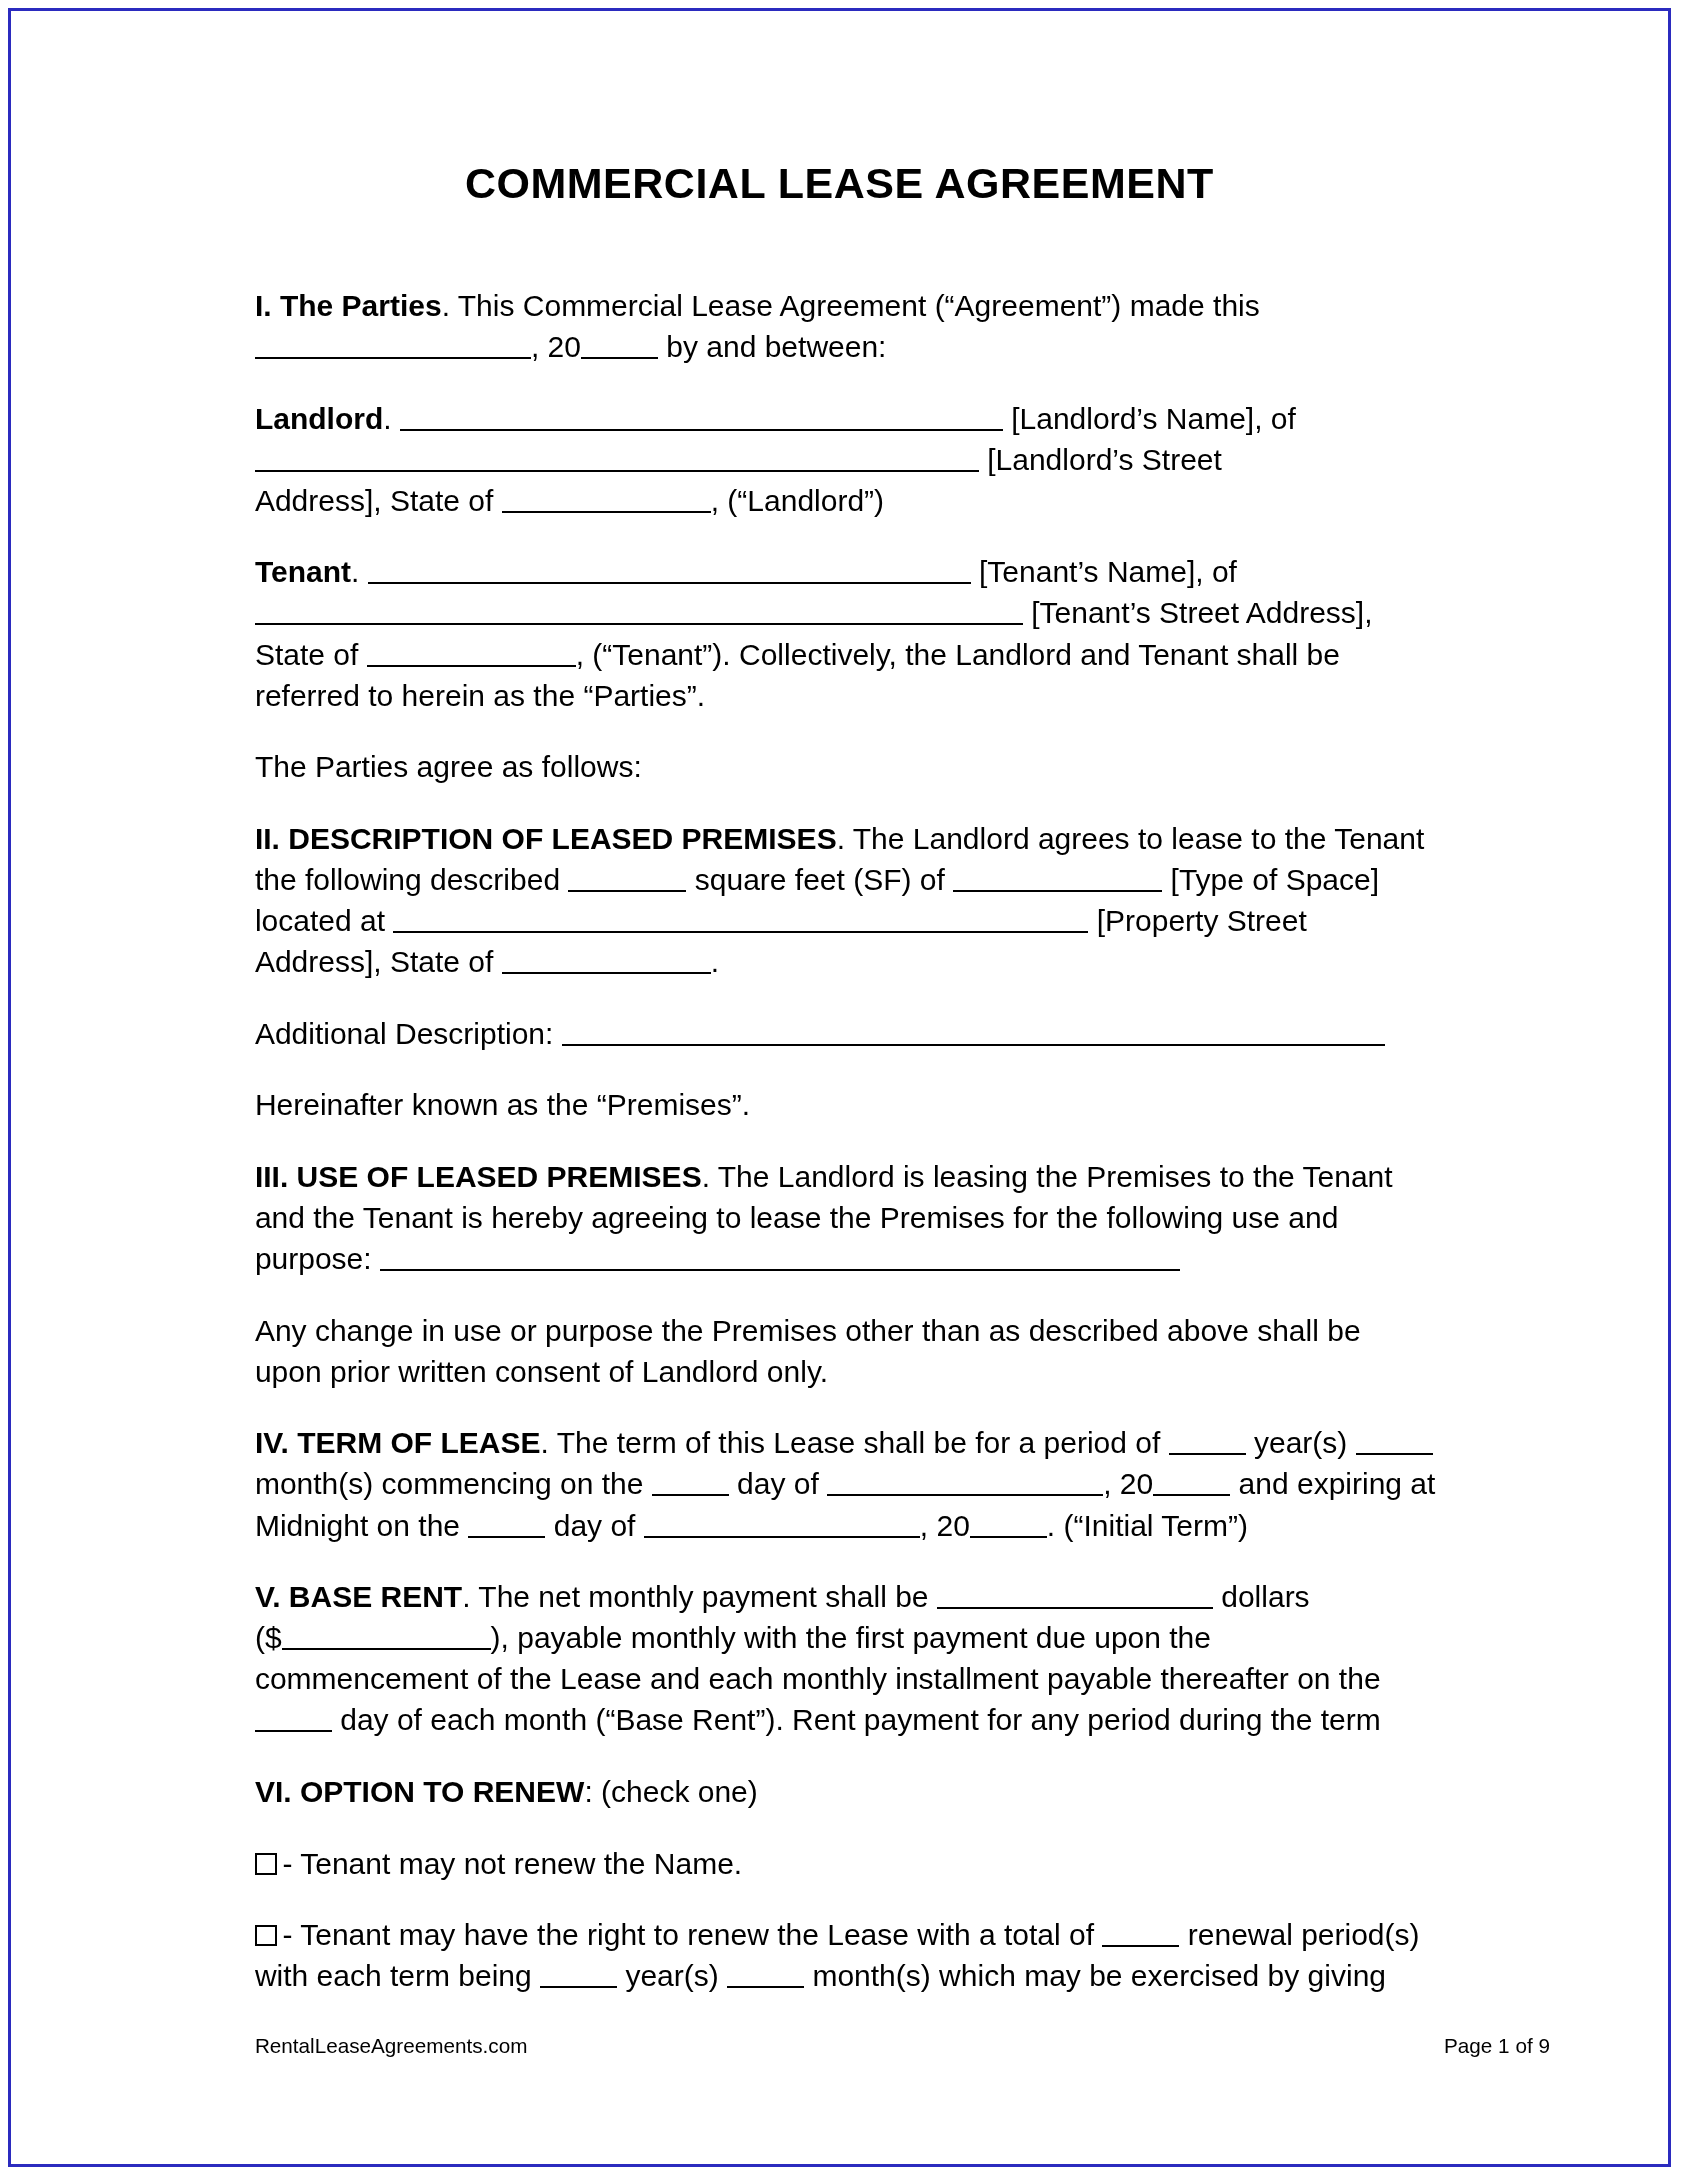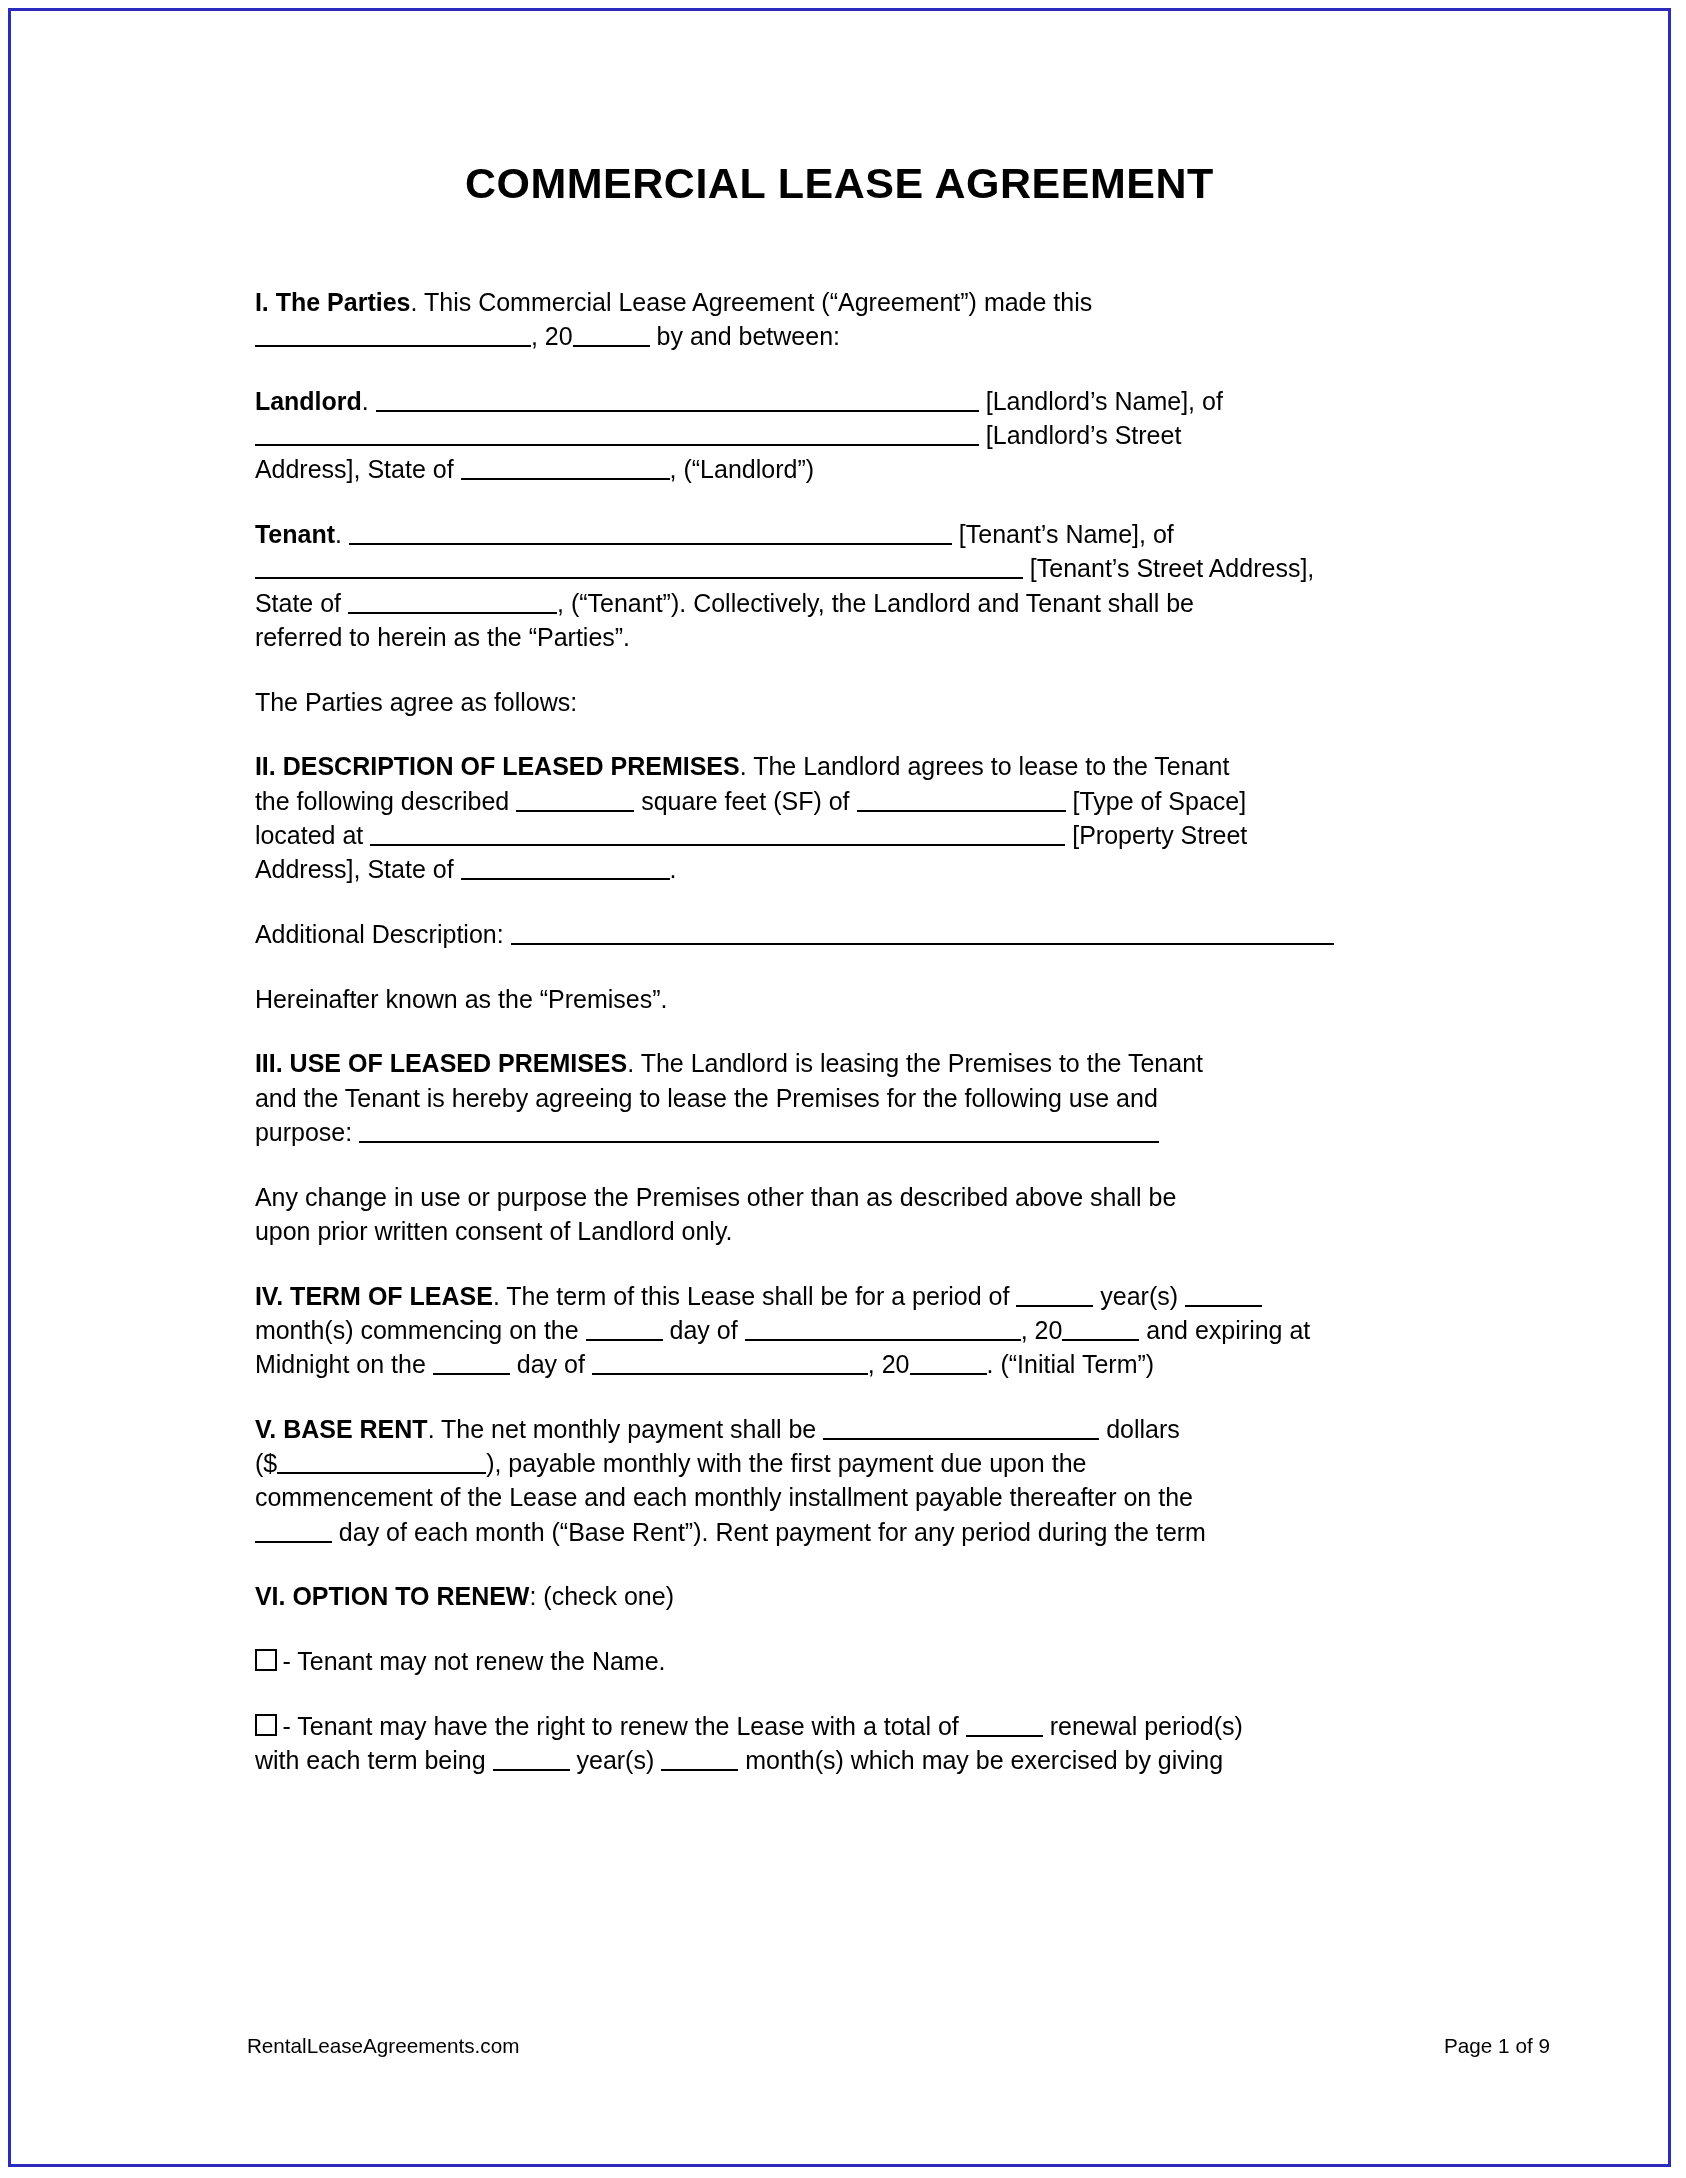"I. The Parties. This Commercial" .body-area { font-size: 25px -> 30px }
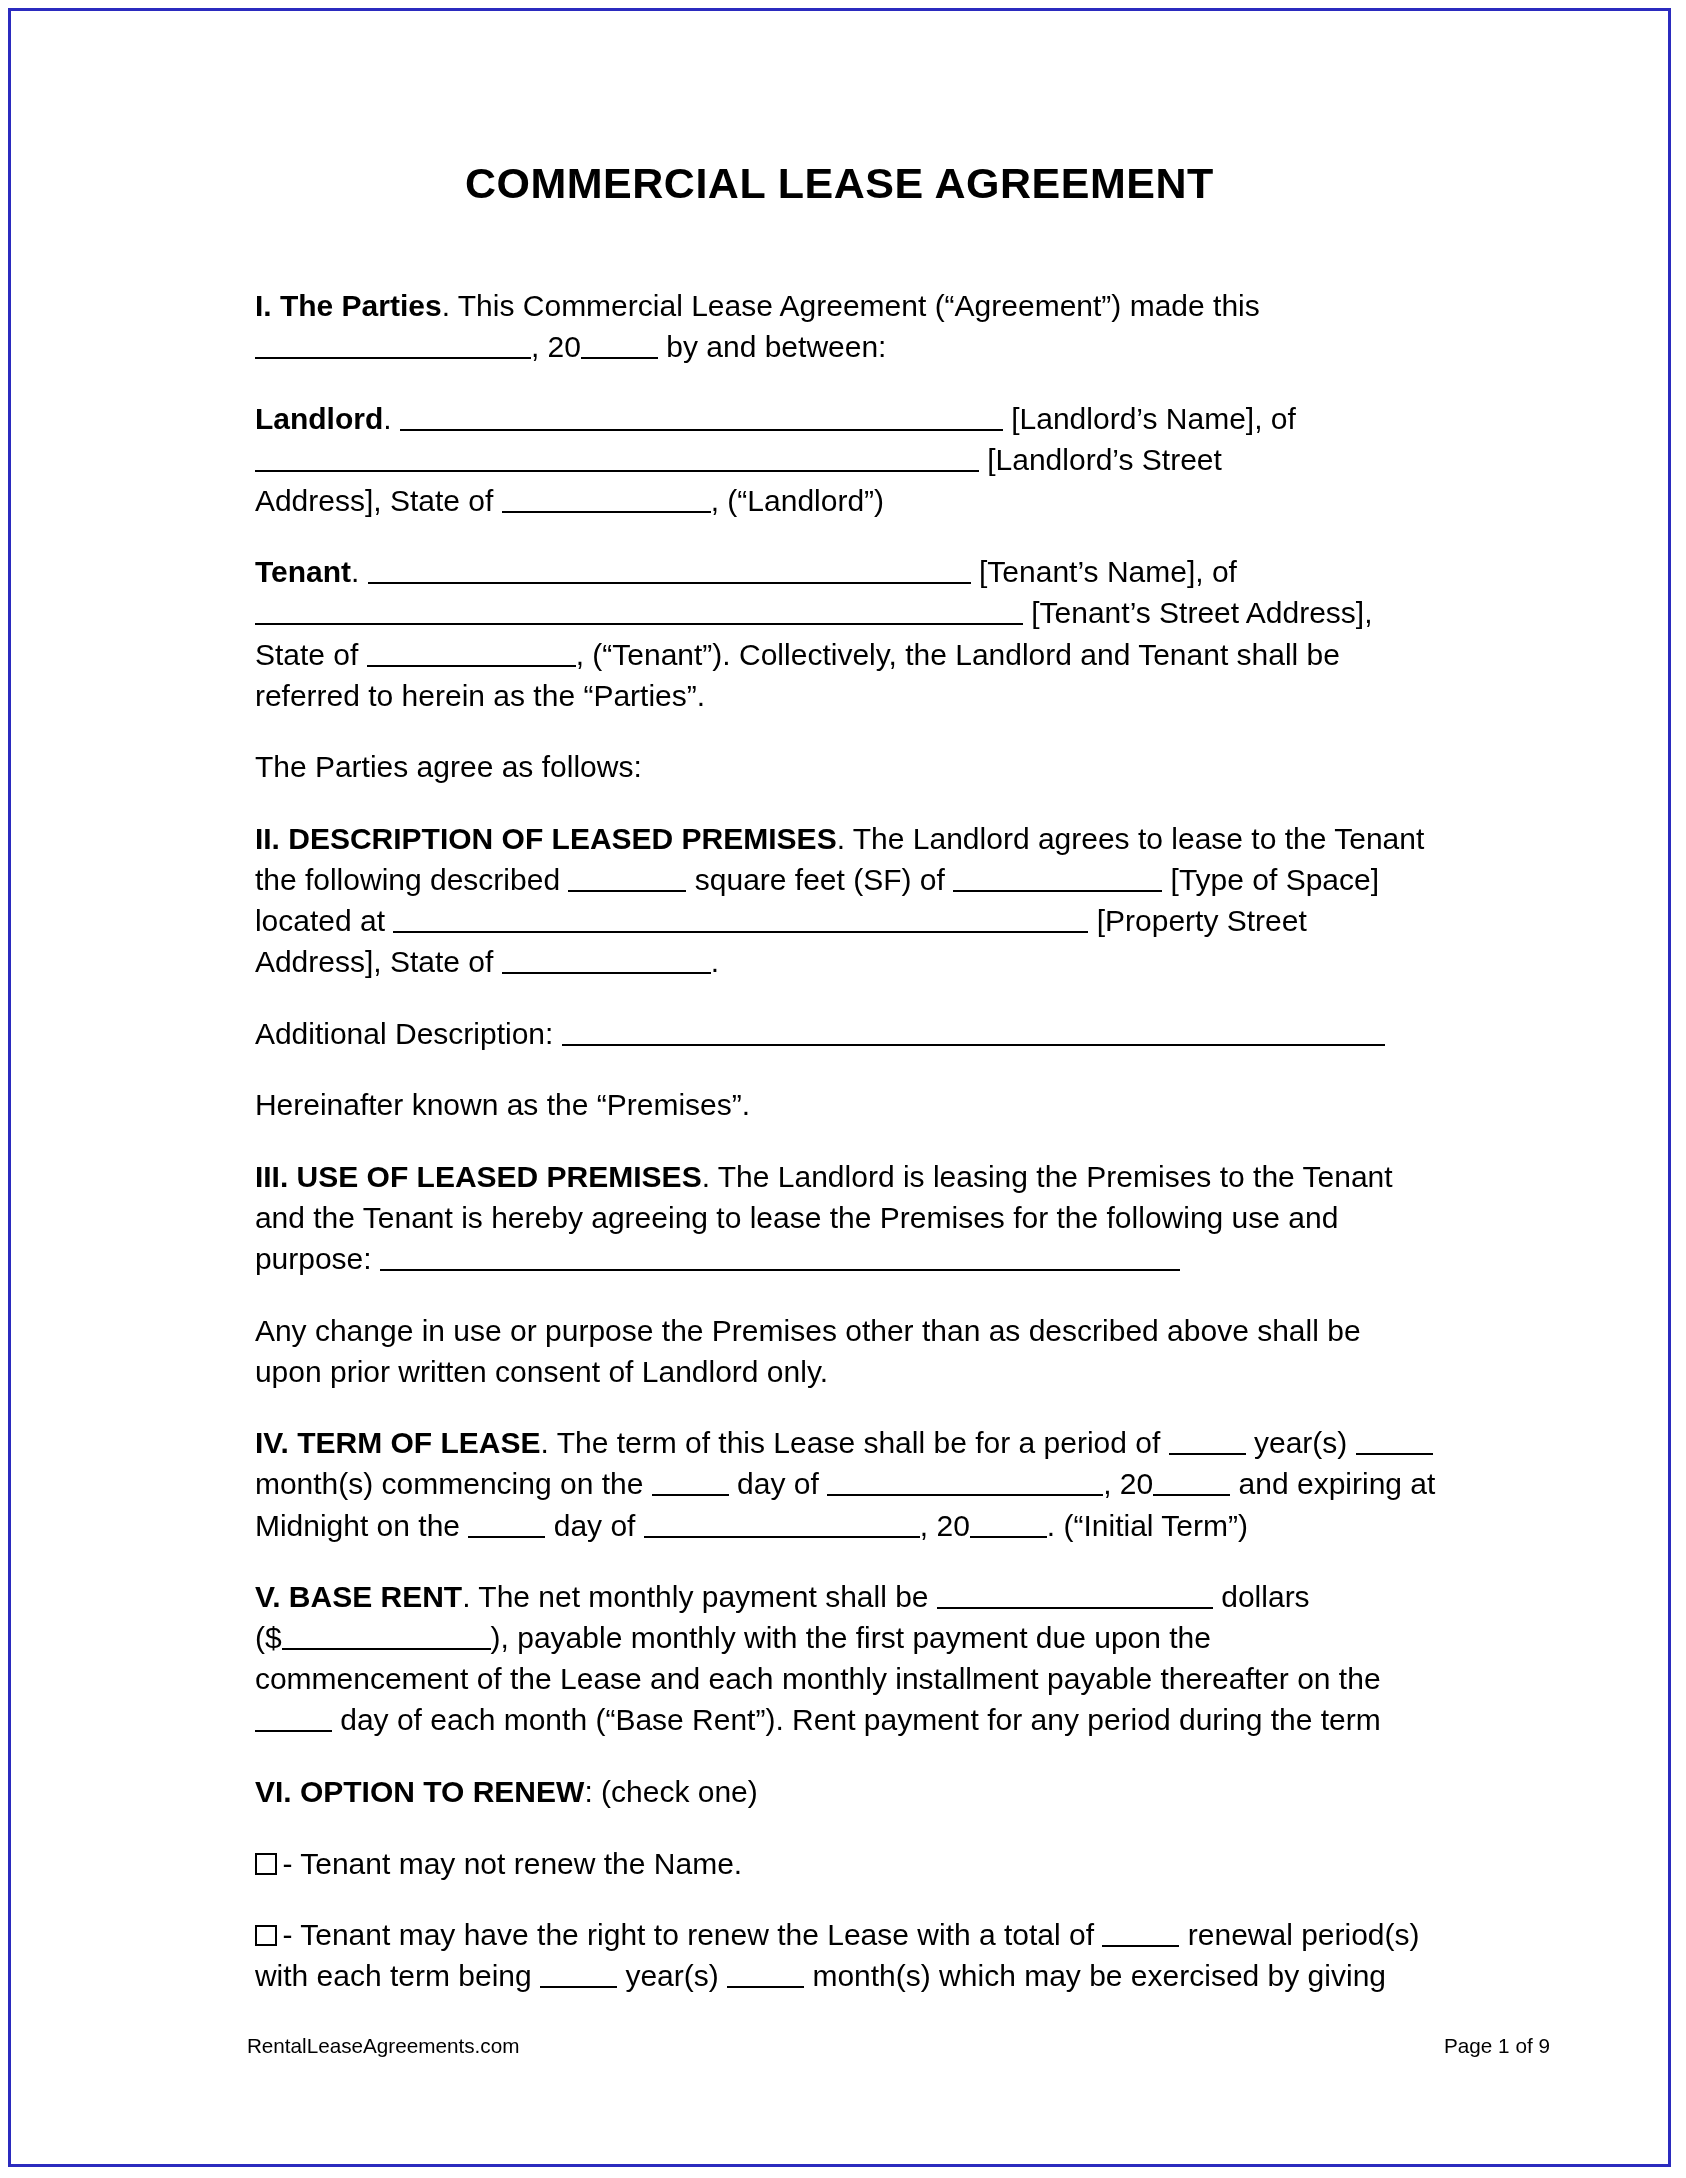"RentalLeaseAgreements.com" .footer { left: 236px -> 244px }
